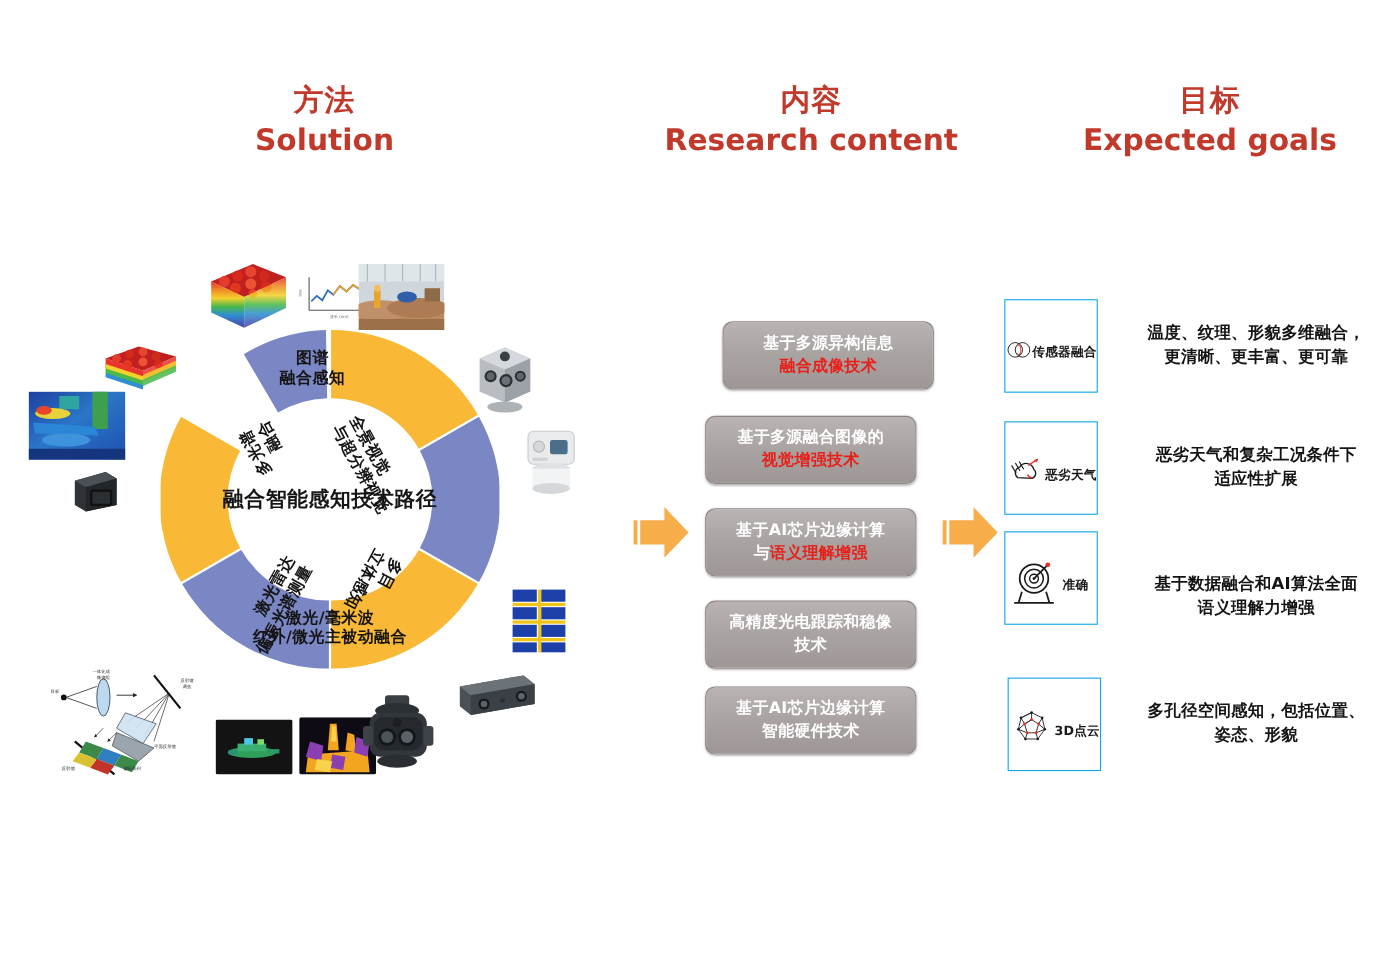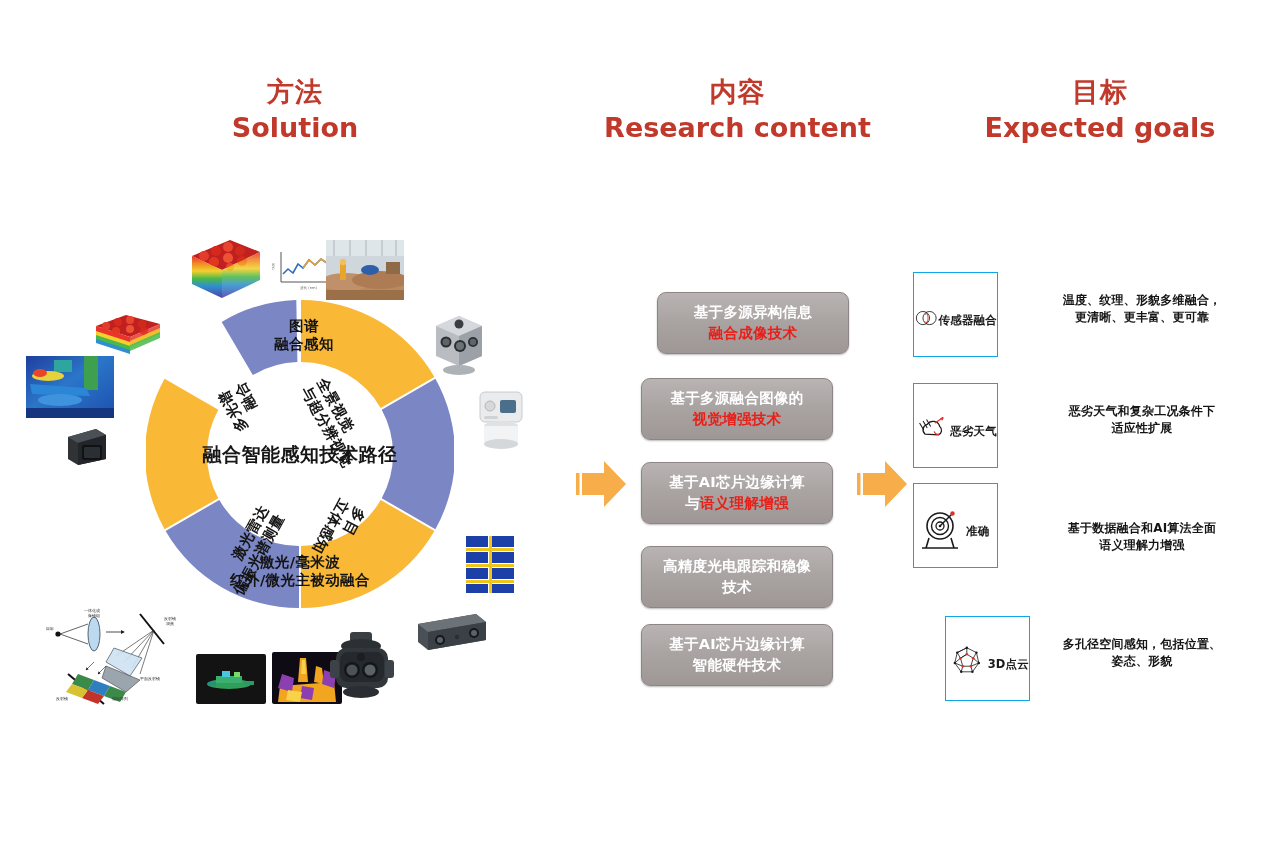"温度、纹理、形貌多维融合，" .goal-text { font-size: 12px -> 15px }
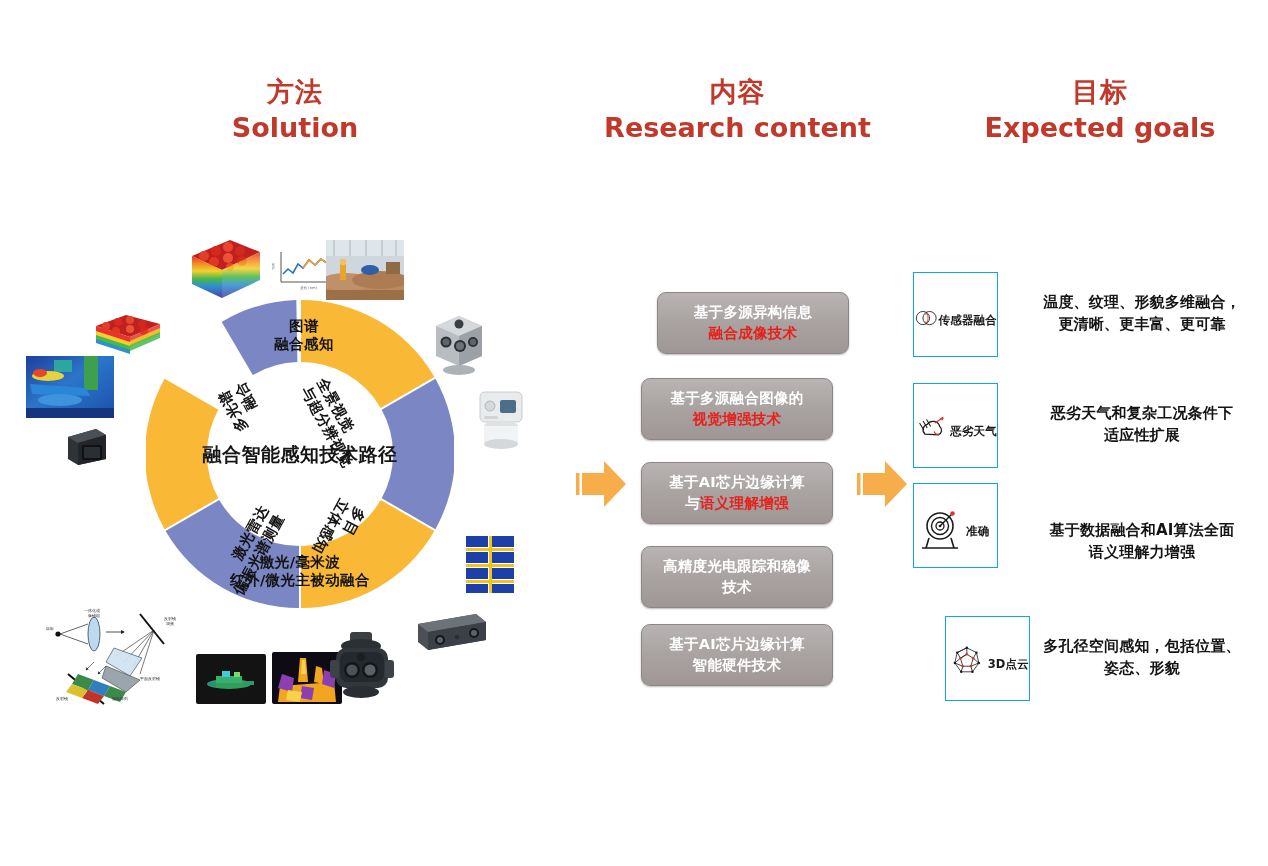"图谱" div.ring-label { left: 78px -> 58px }
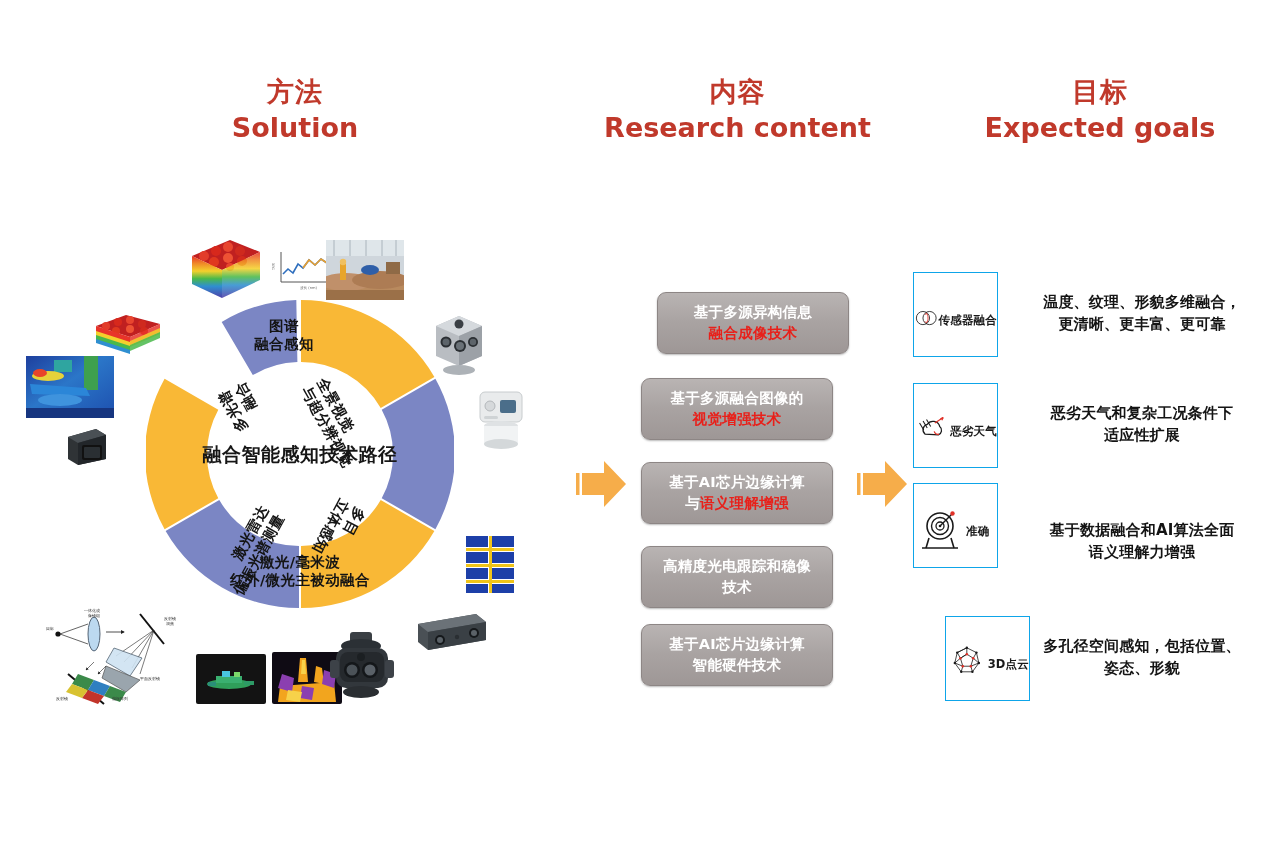"3D点云" div.goal-icon-box { left: 945px -> 916px }
